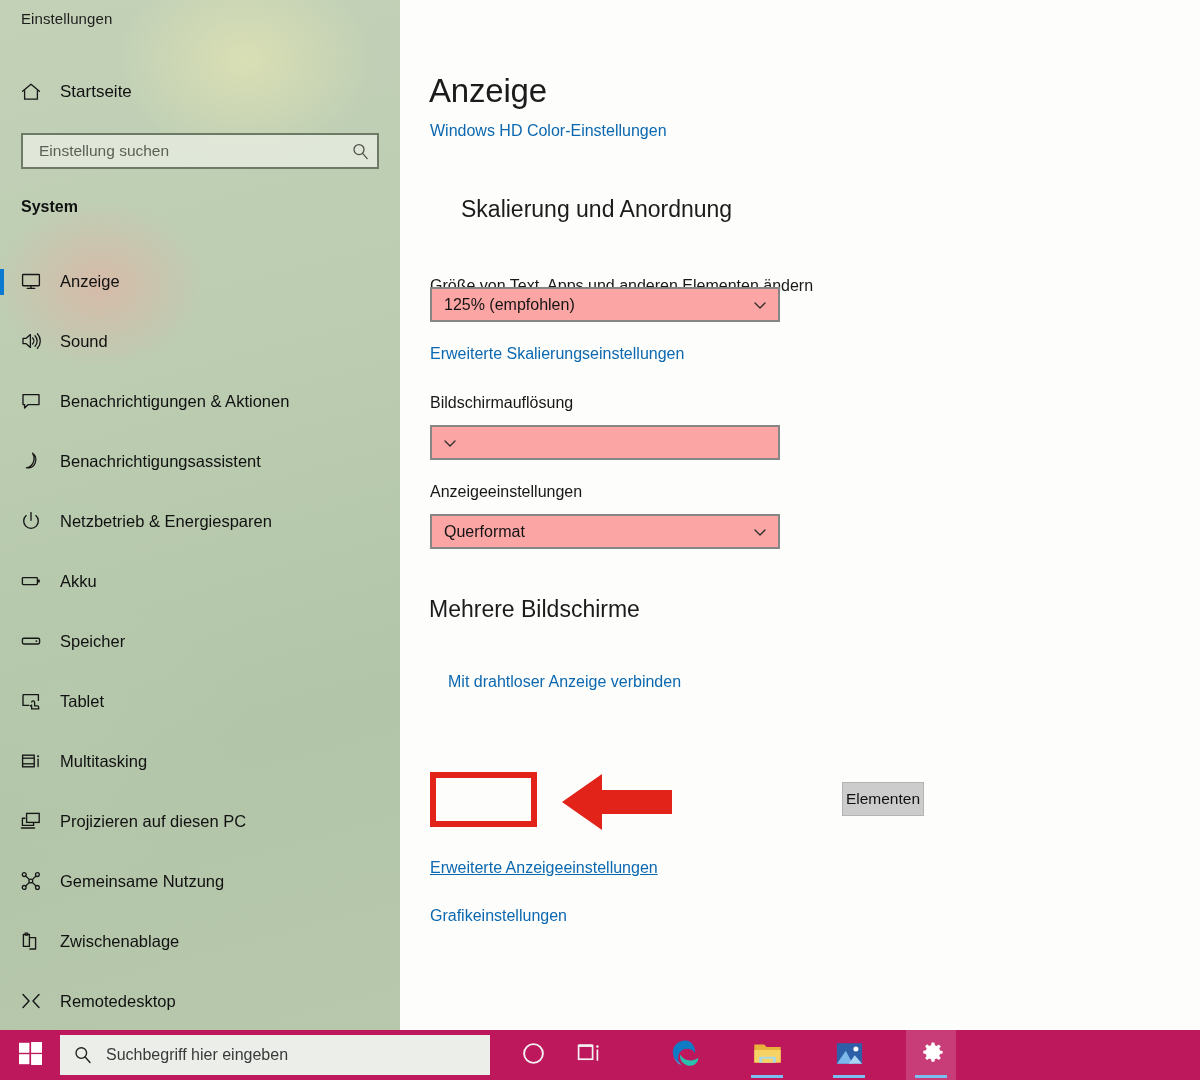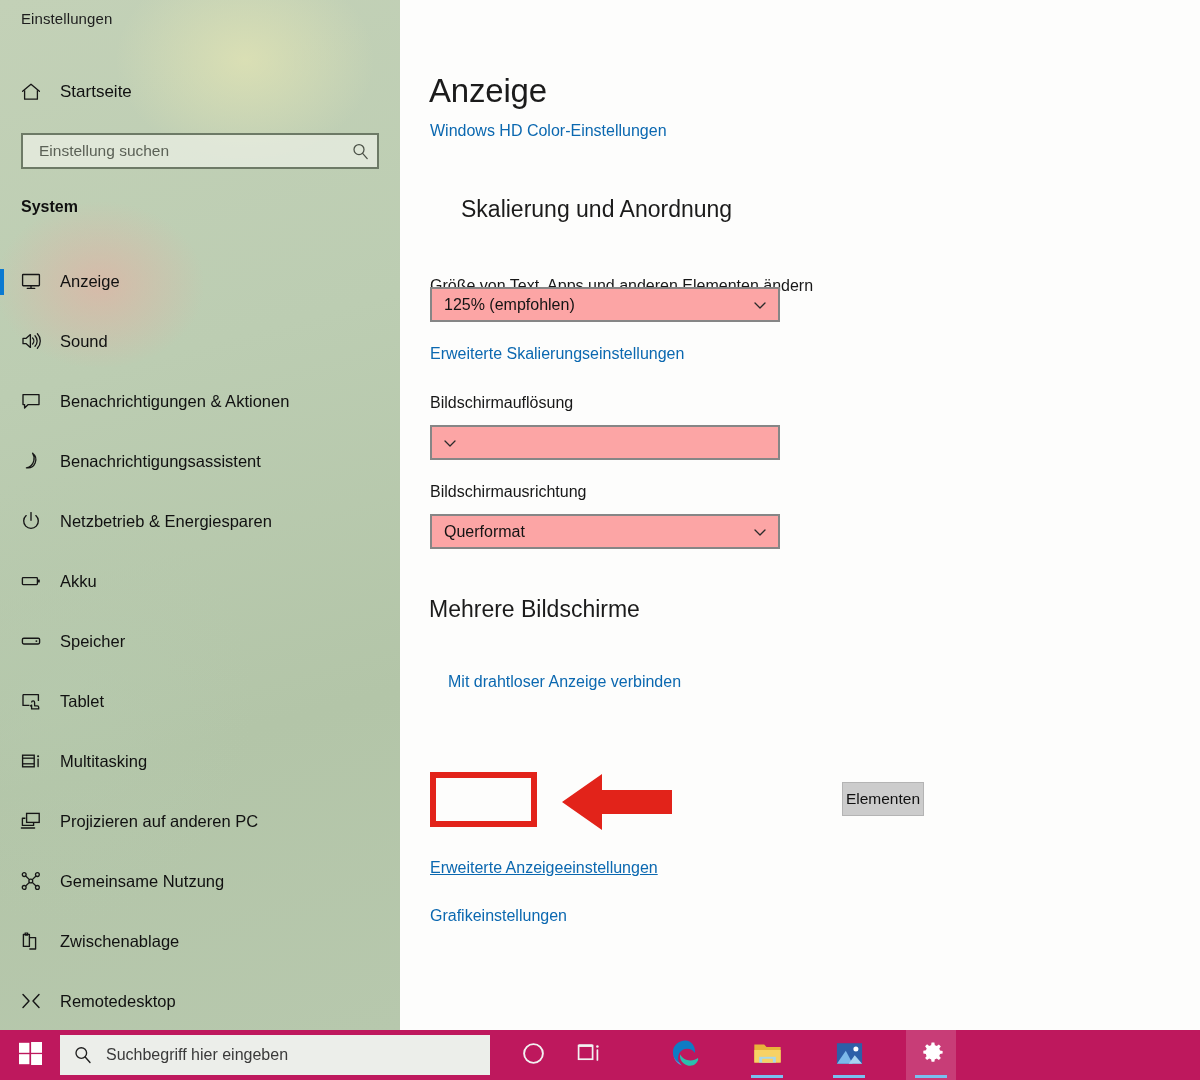"Bildschirmausrichtung" span.field-label { text: Bildschirmausrichtung -> Anzeigeeinstellungen }
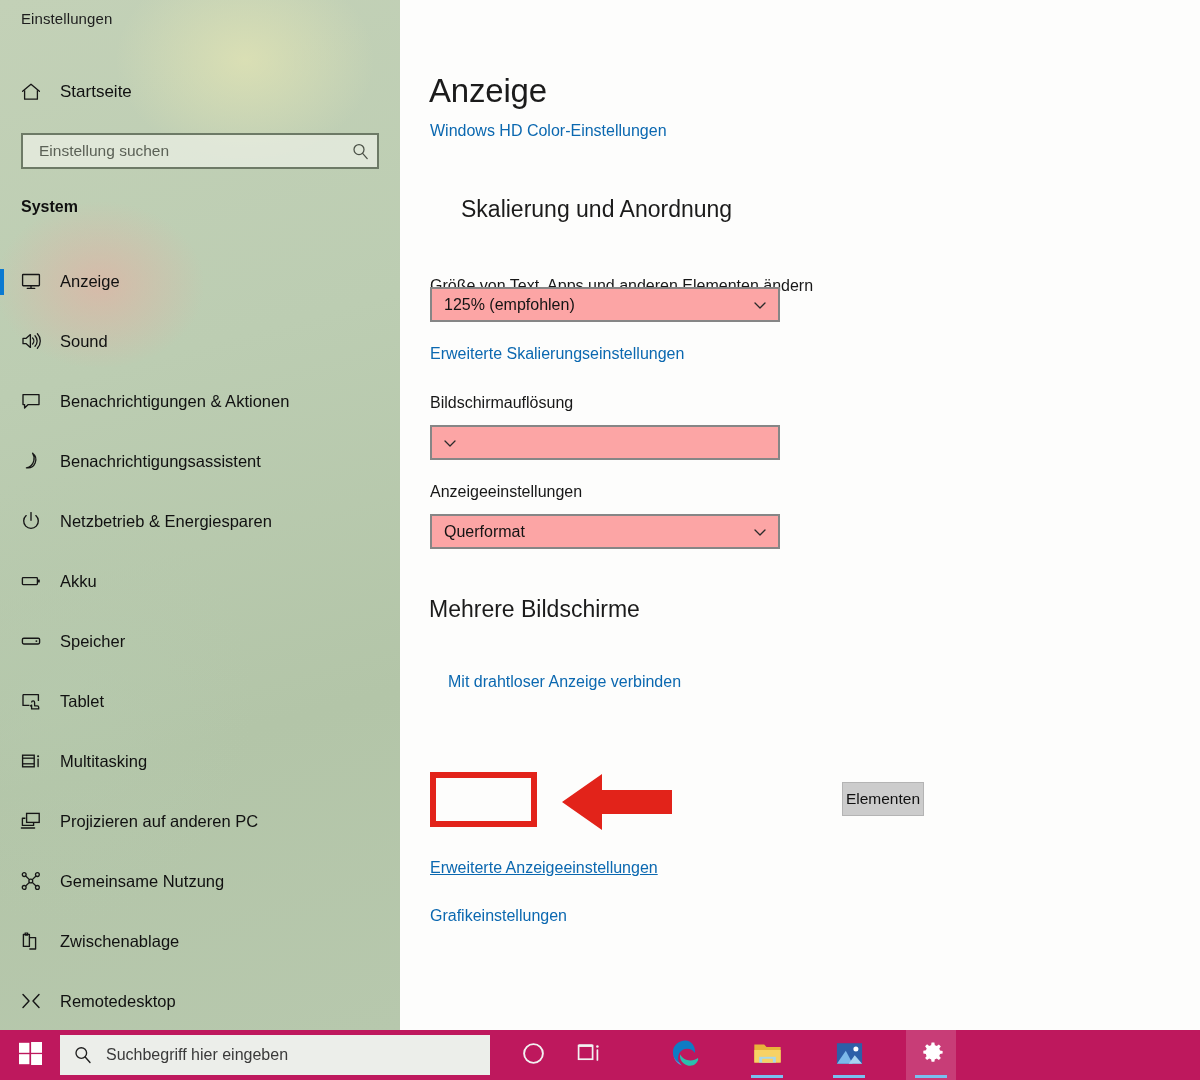"Projizieren auf anderen PC" span.lbl { text: anderen -> diesen }
